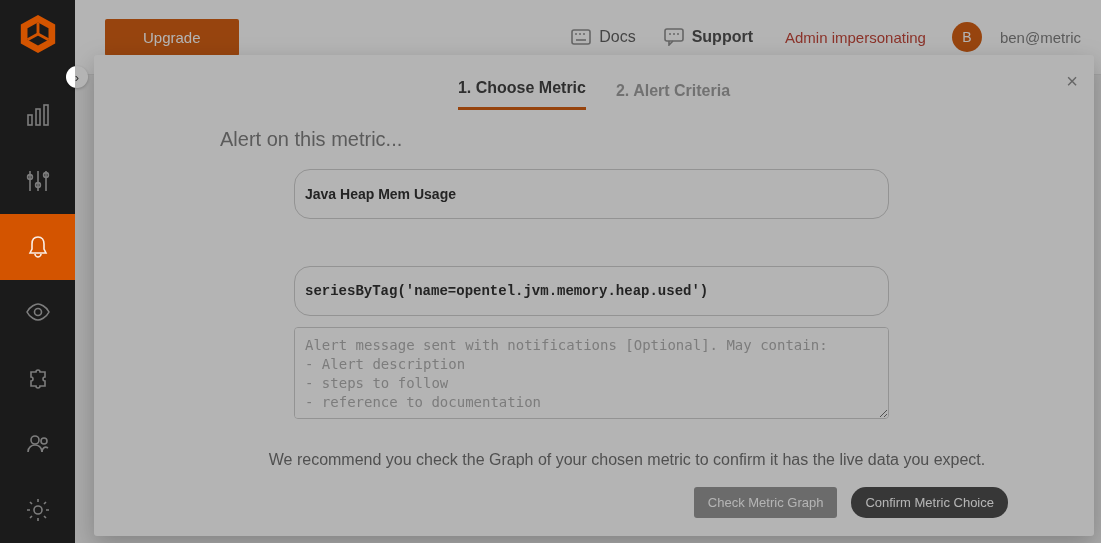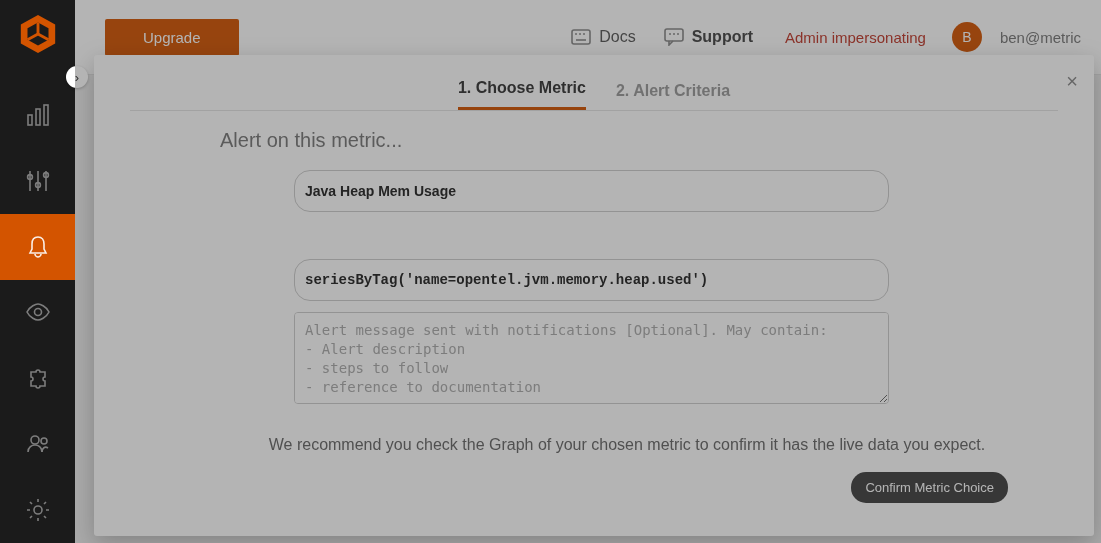"Java Heap Mem Usage" .text-input { height: 42px -> 50px }
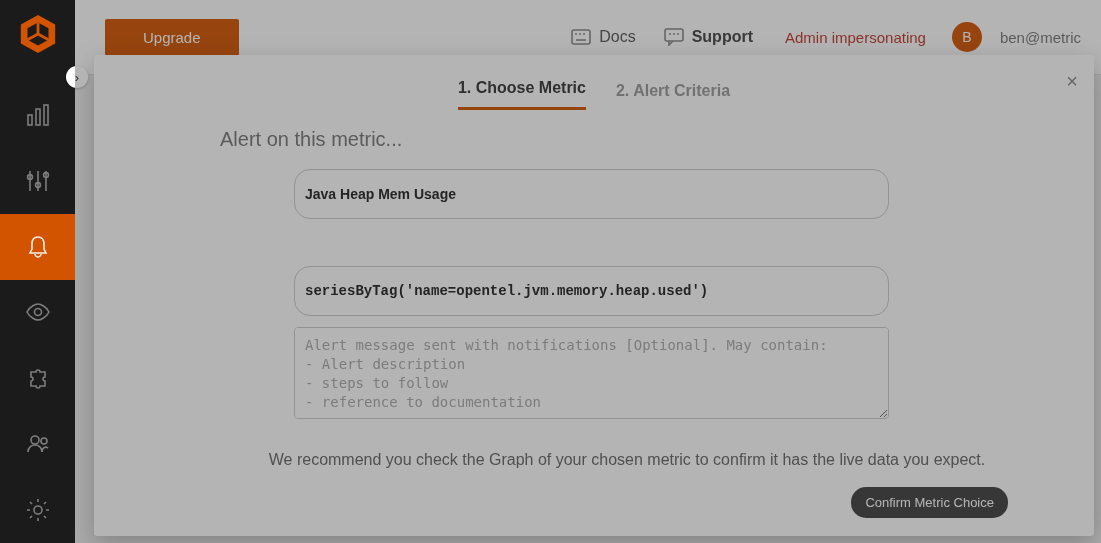"Check Metric Graph" button.btn { html: none -> <button>Check Metric Graph</button> }
